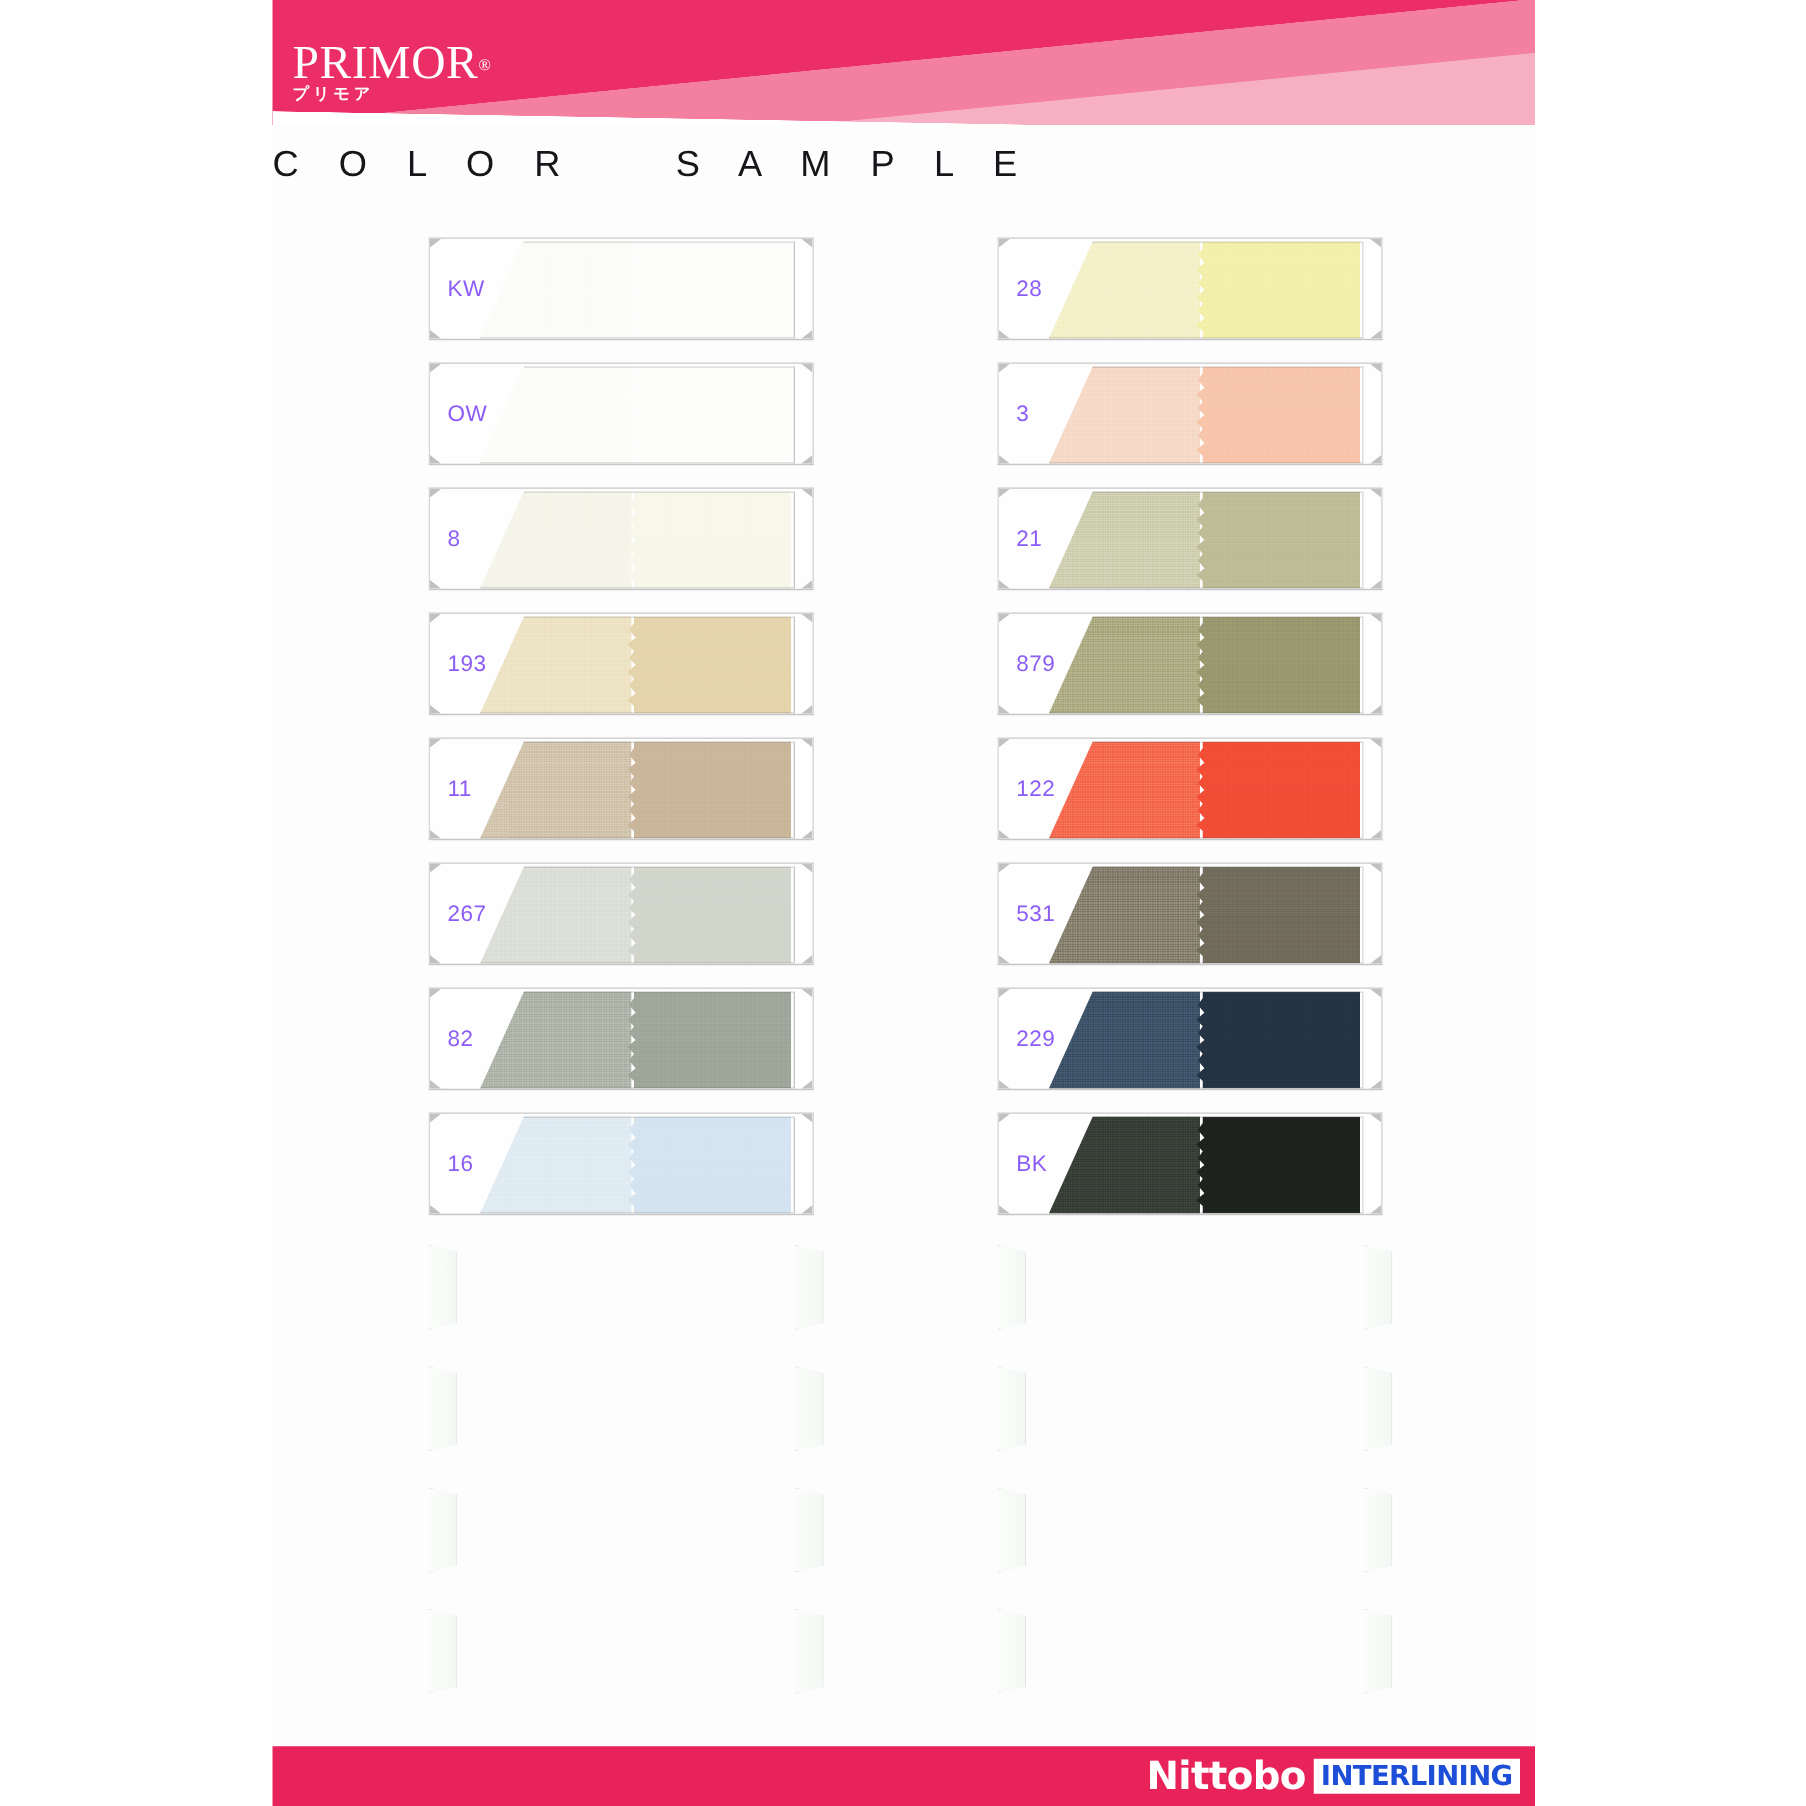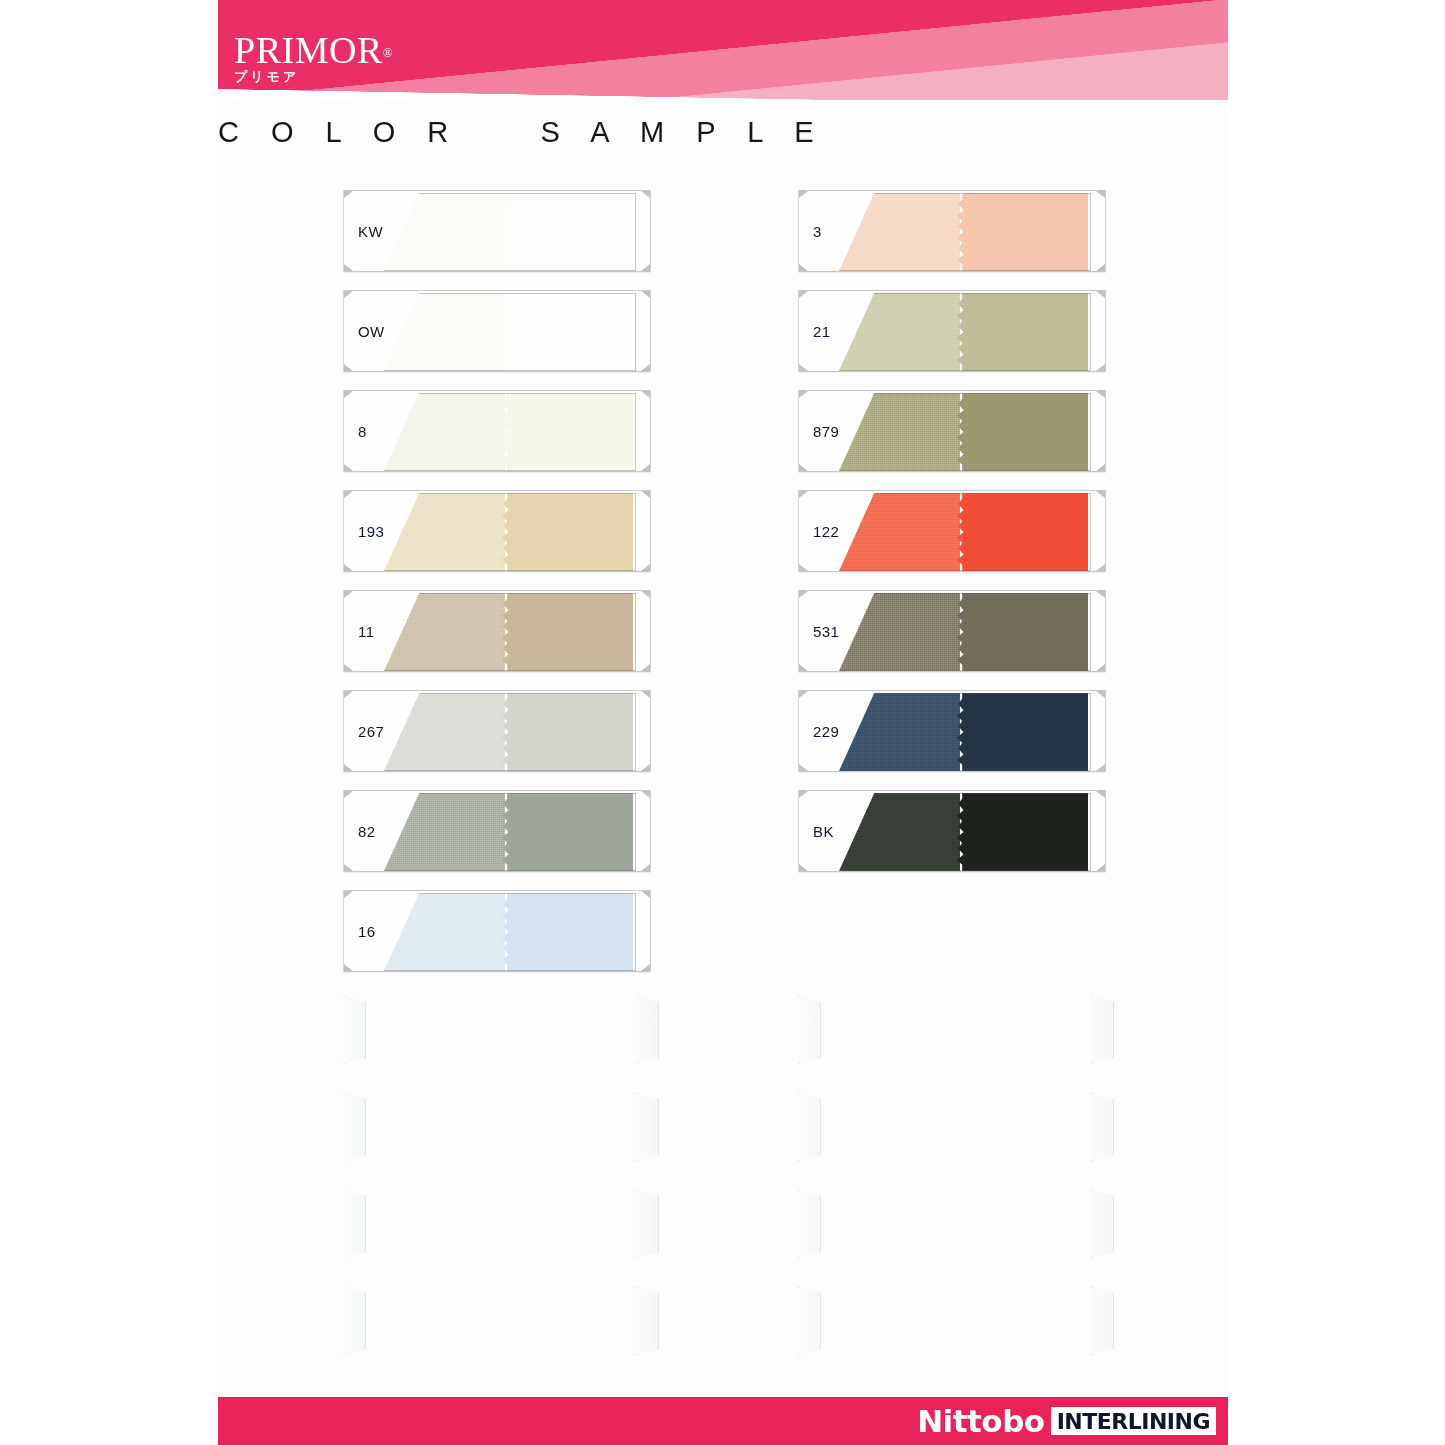"KW" .code { color: #0f172a -> #8b5cf6; font-size: 15px -> 18px }
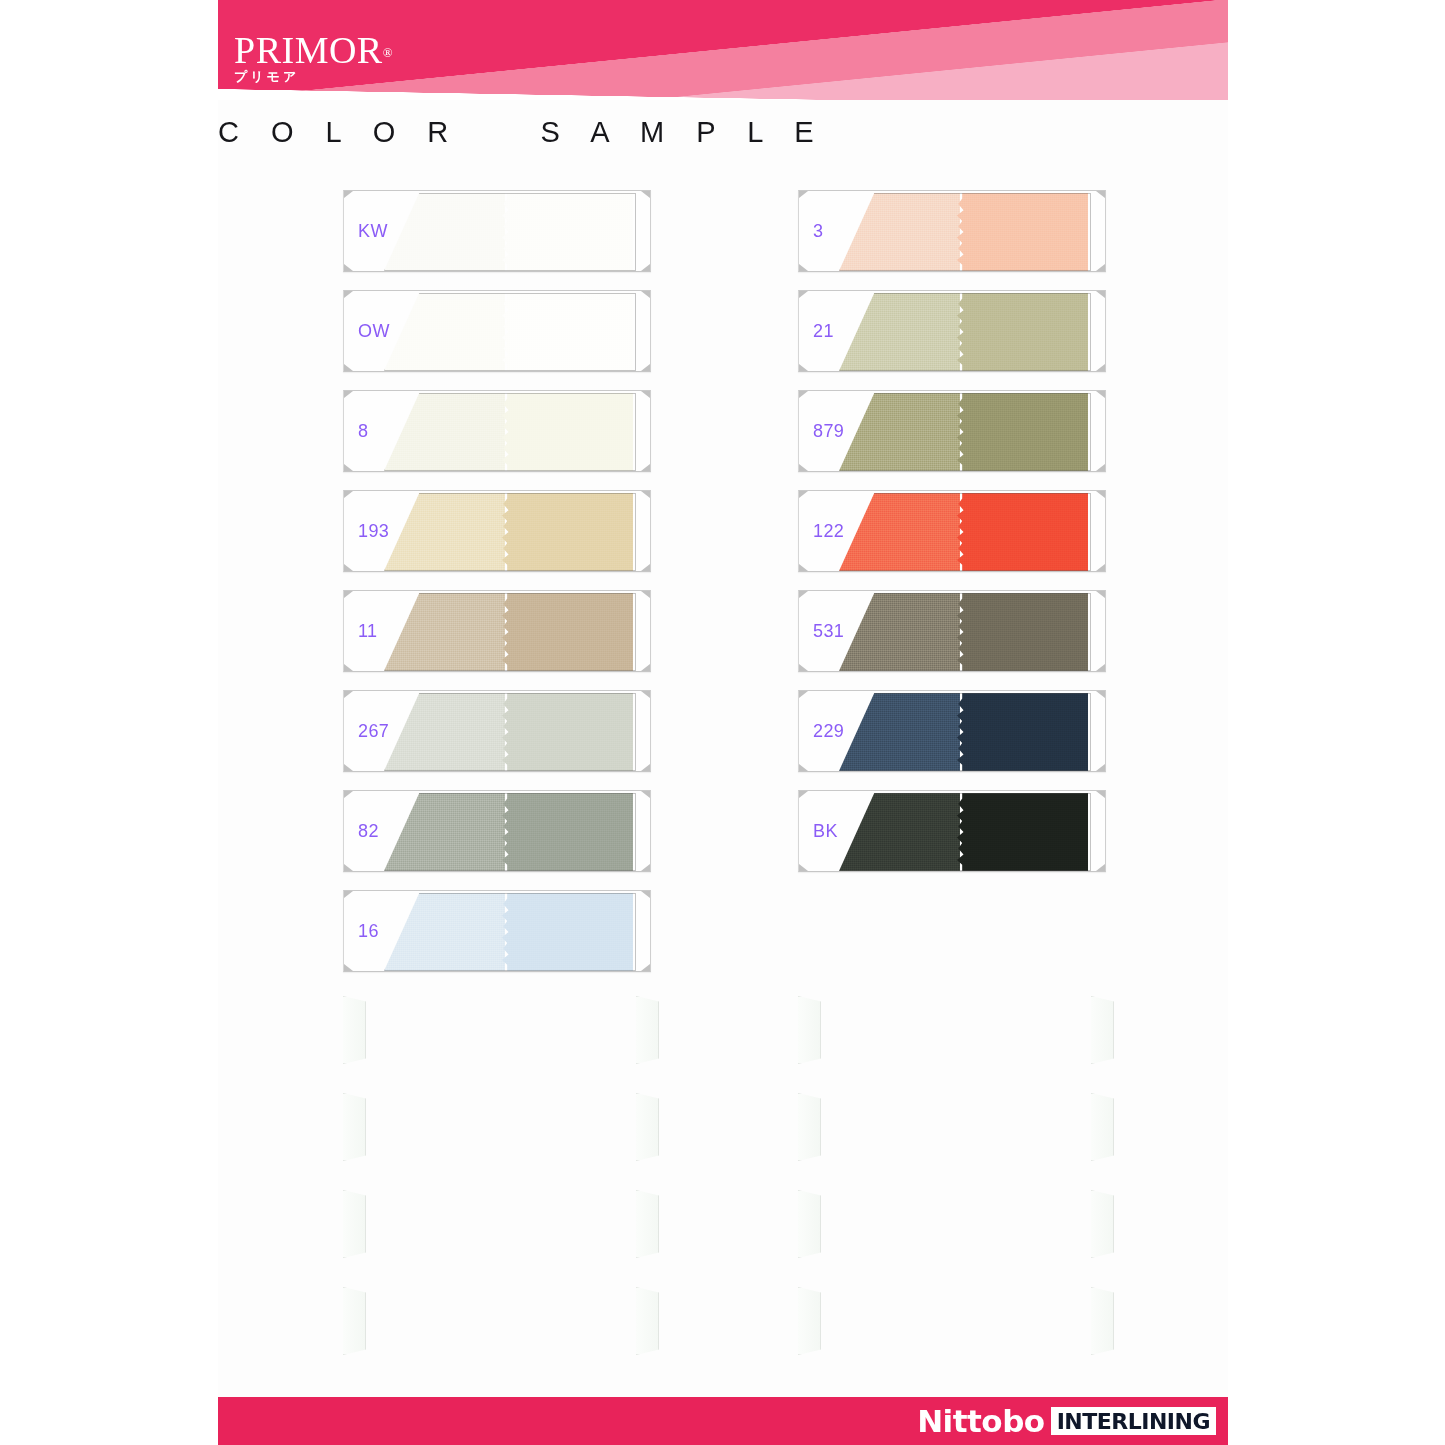"28" div.row { html: none -> <div> <div> <span></span> <span></span> <span></span> <span></span> <span>28</span> <div> <div> <span></span> </div> <div> <span></span> </div> </div> </div> </div> }
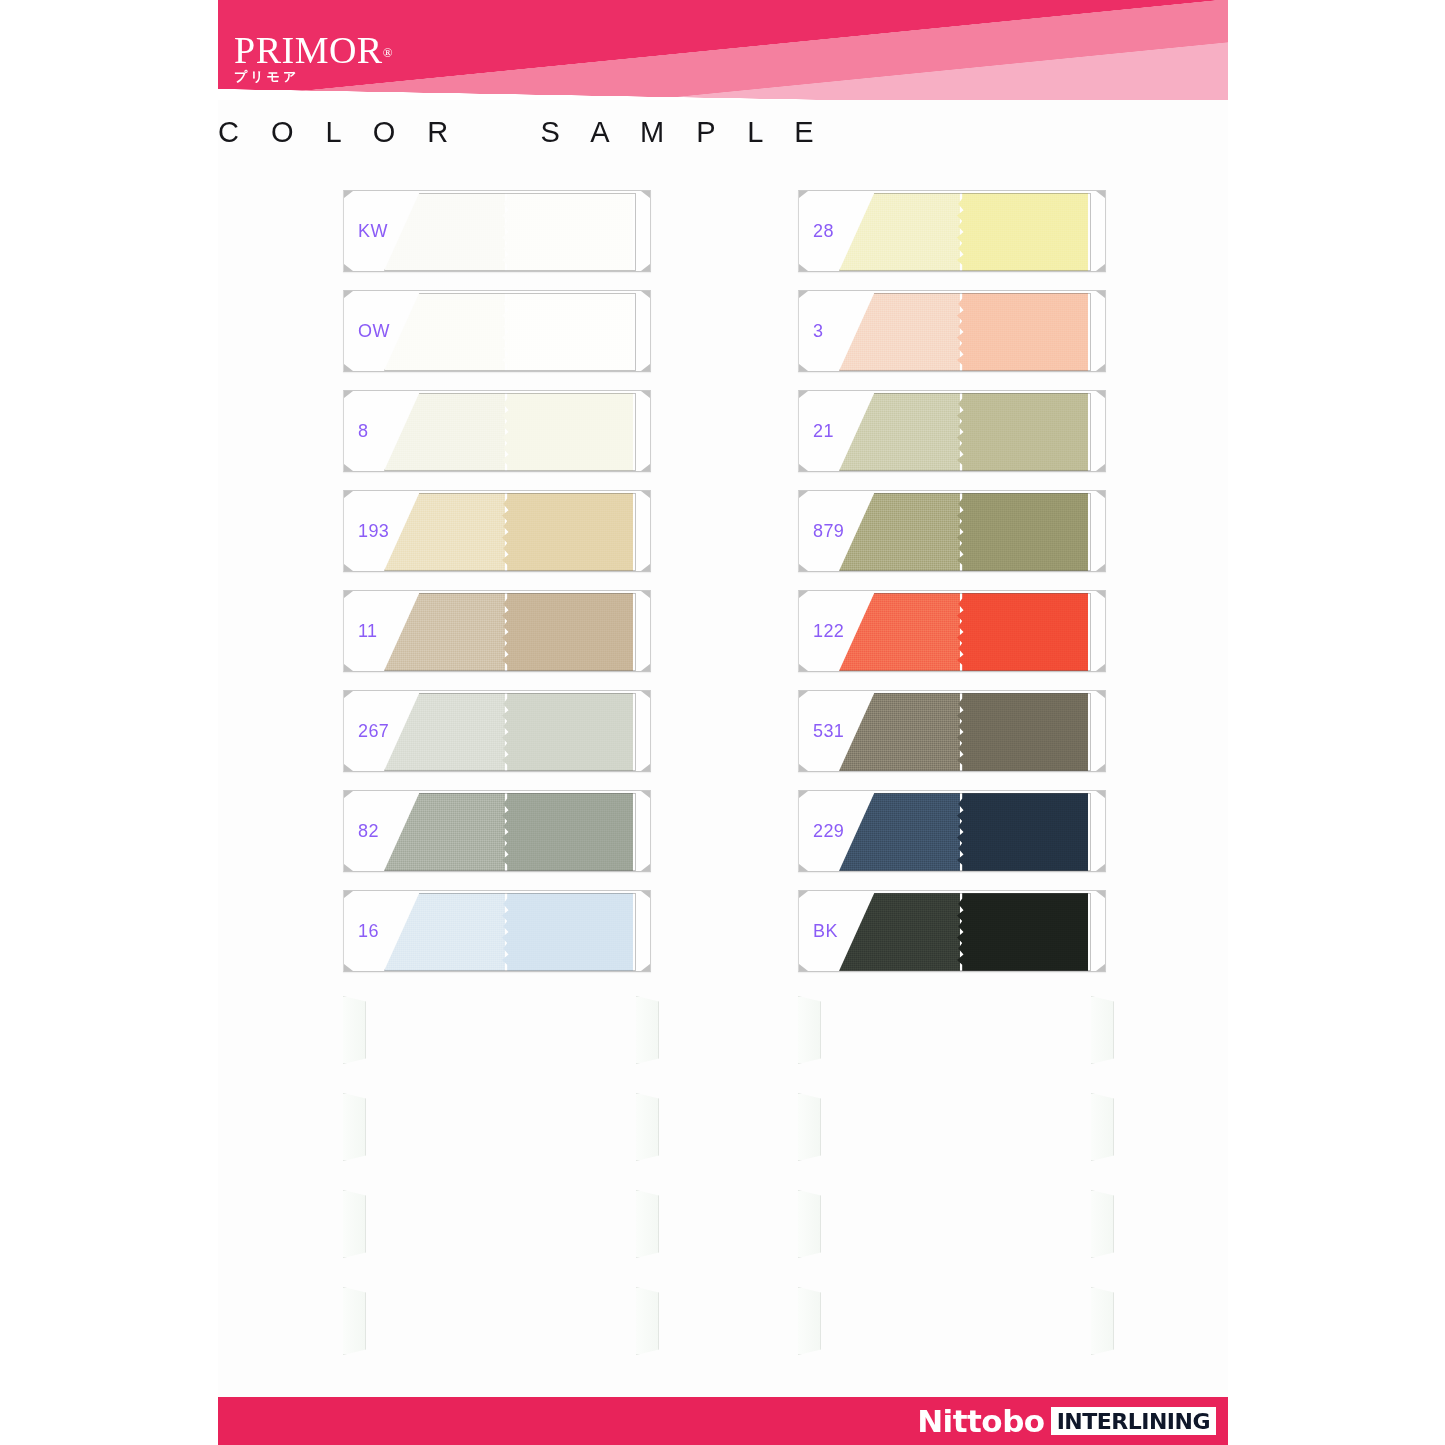"INTERLINING" span.brand-tag { color: #0f172a -> #1d4ed8 }
